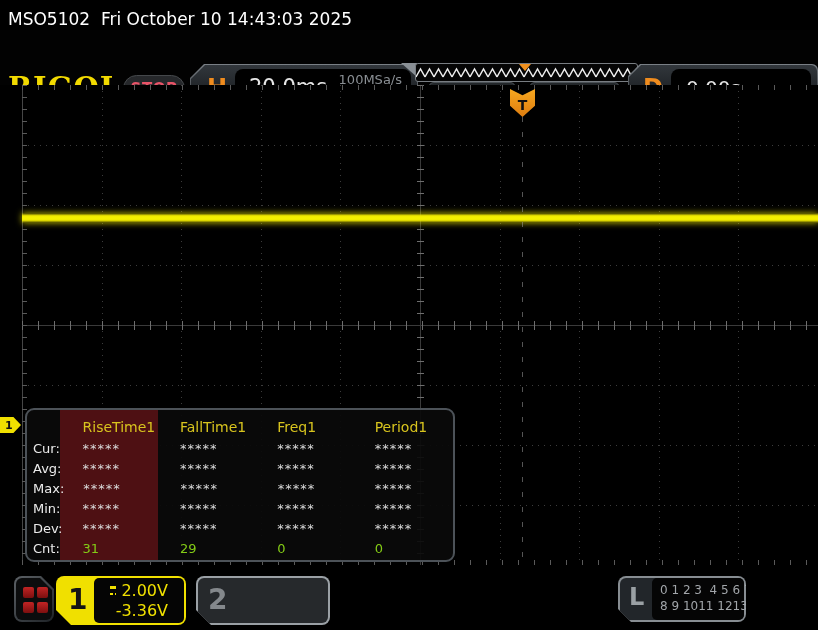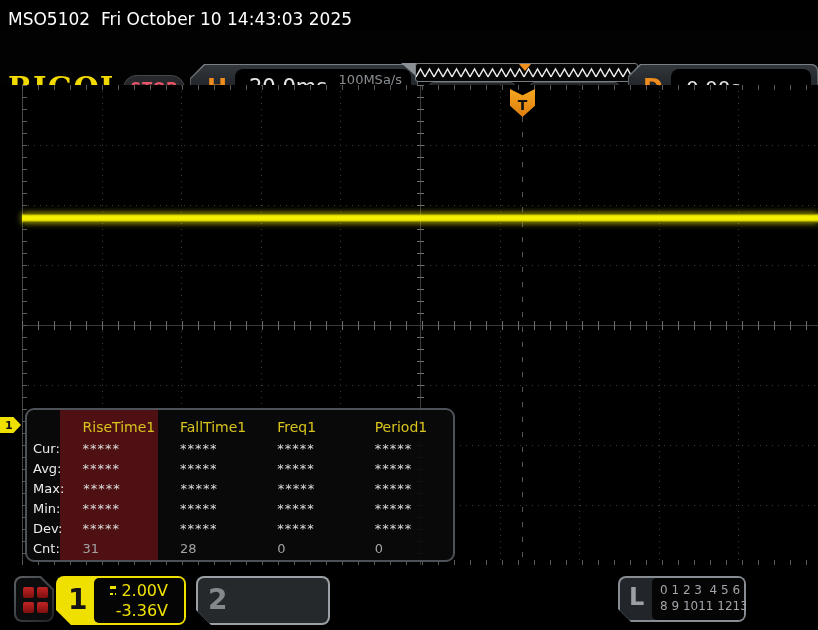"31" .mcnt { color: #a3a3a3 -> #84cc16 }
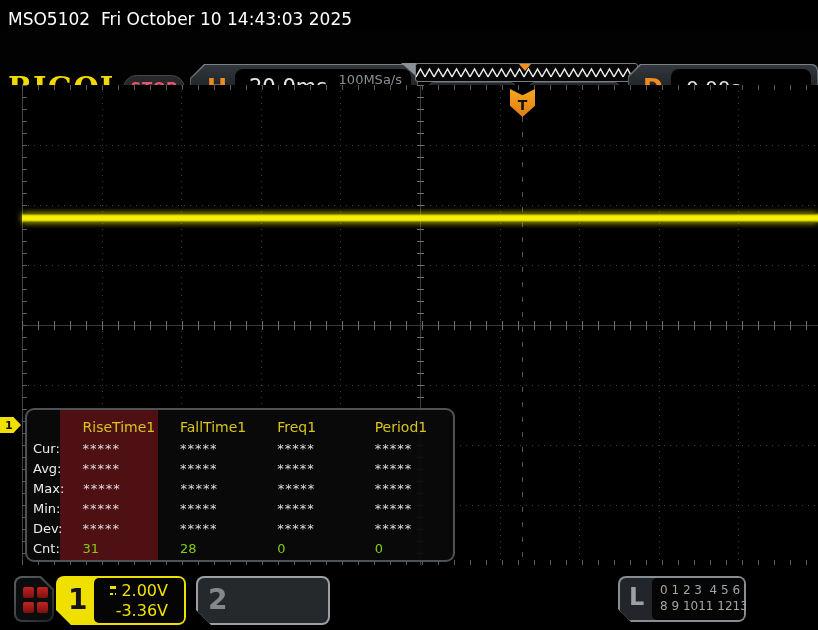"28" span.mcol { text: 28 -> 29 }
